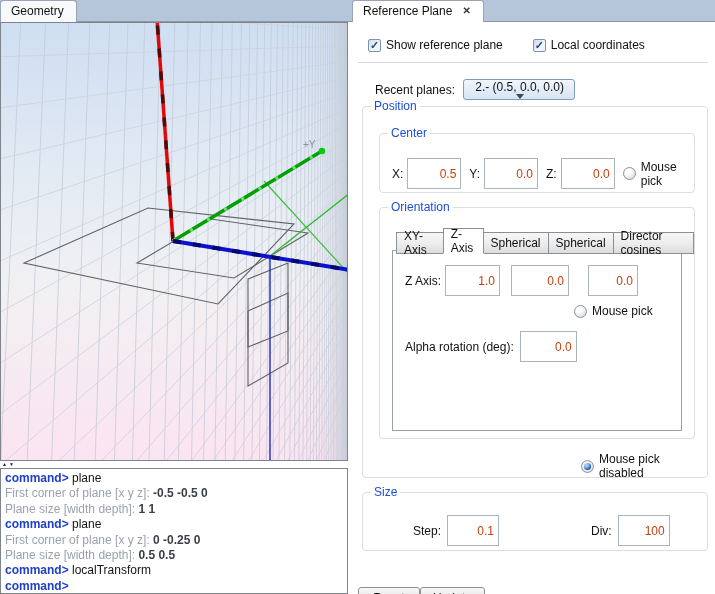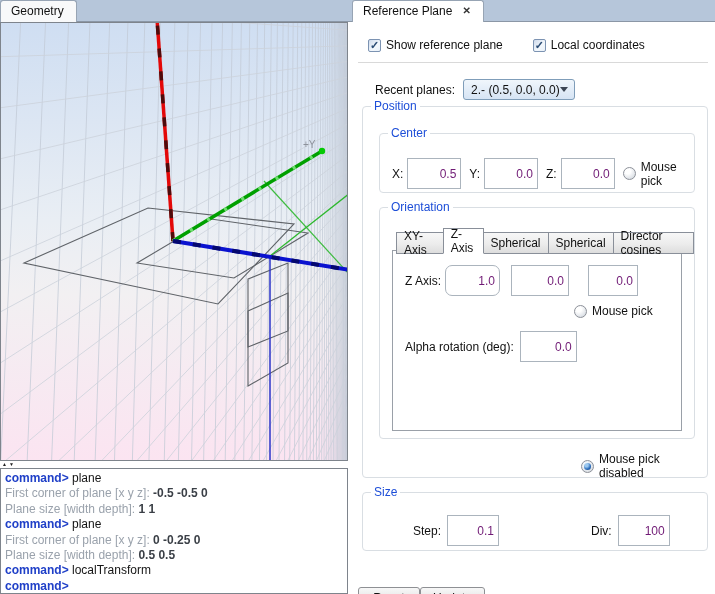"2.- (0.5, 0.0, 0.0)" .combo { flex-direction: none -> column }
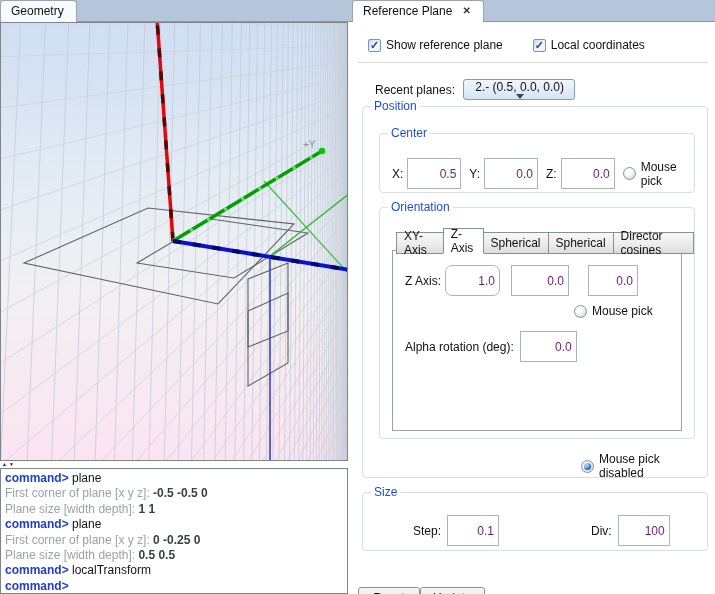"0.5" .num { color: #701a75 -> #c2410c }
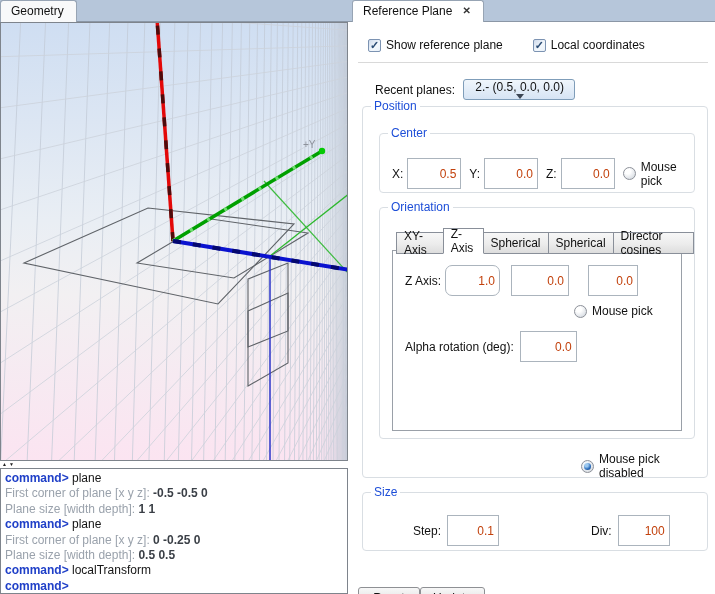"1.0" input.num { border-radius: 7px -> none }
